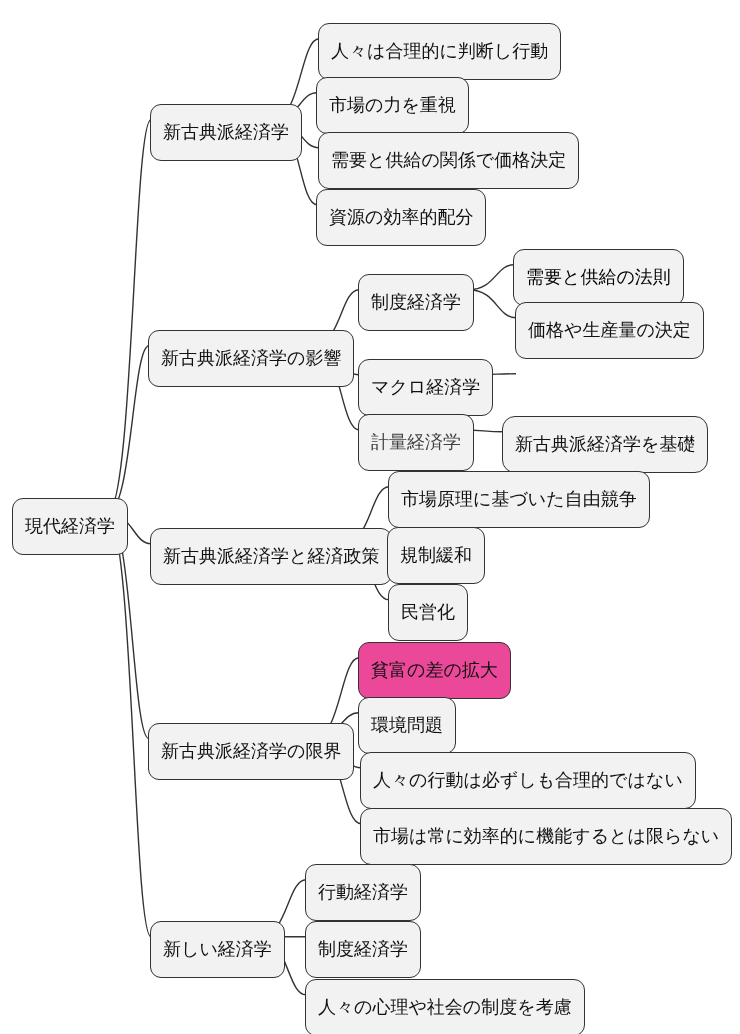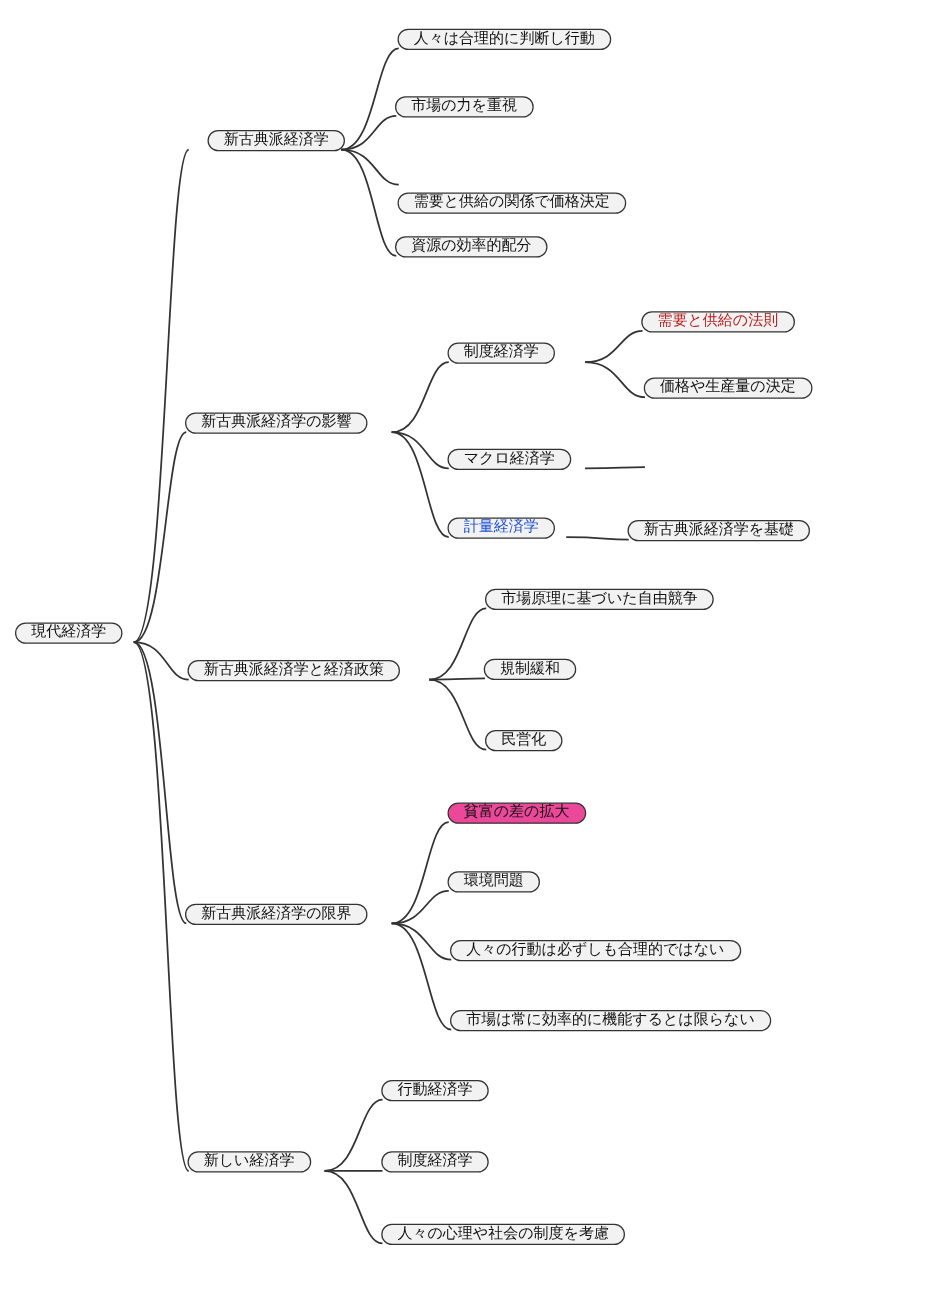"人々は合理的に判断し行動" .node { font-family: Liberation Mono, monospace -> none; font-size: 12px -> 18px; padding: 0 12px -> 16px 12px }
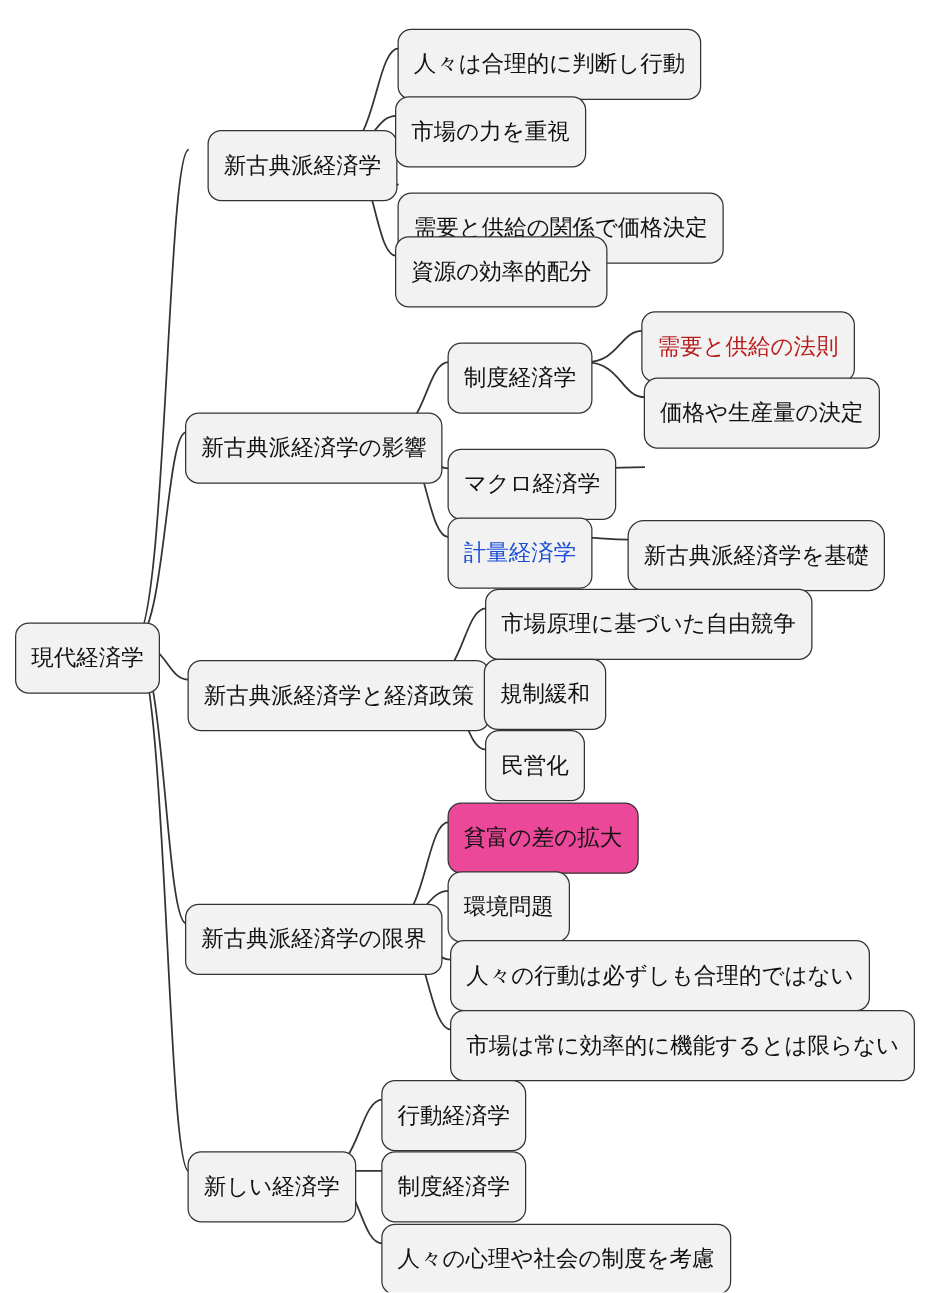"新古典派経済学" div.node { left: 166px -> 150px }
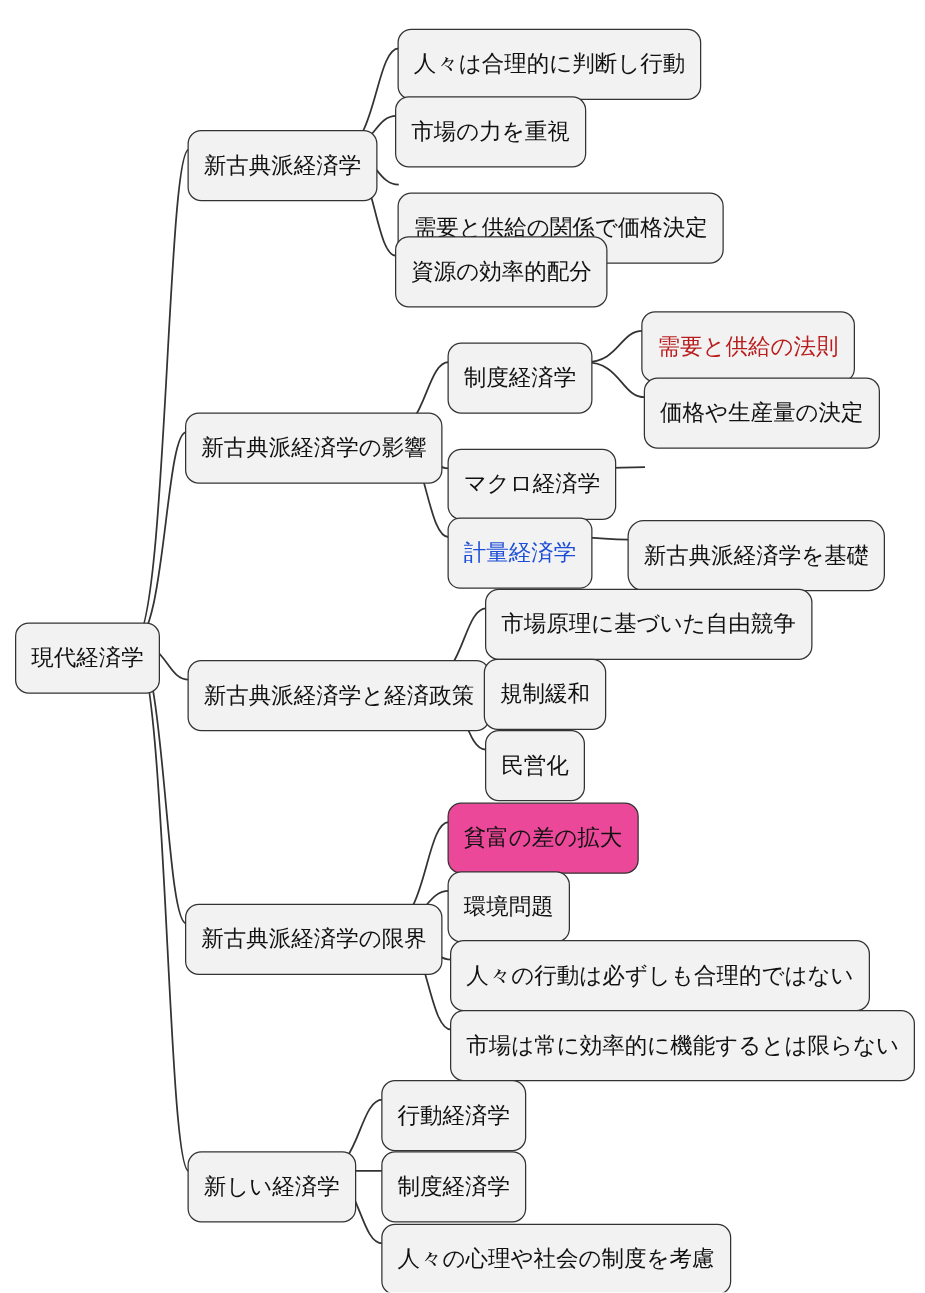"需要と供給の関係で価格決定" div.node { margin-top: 22px -> none }
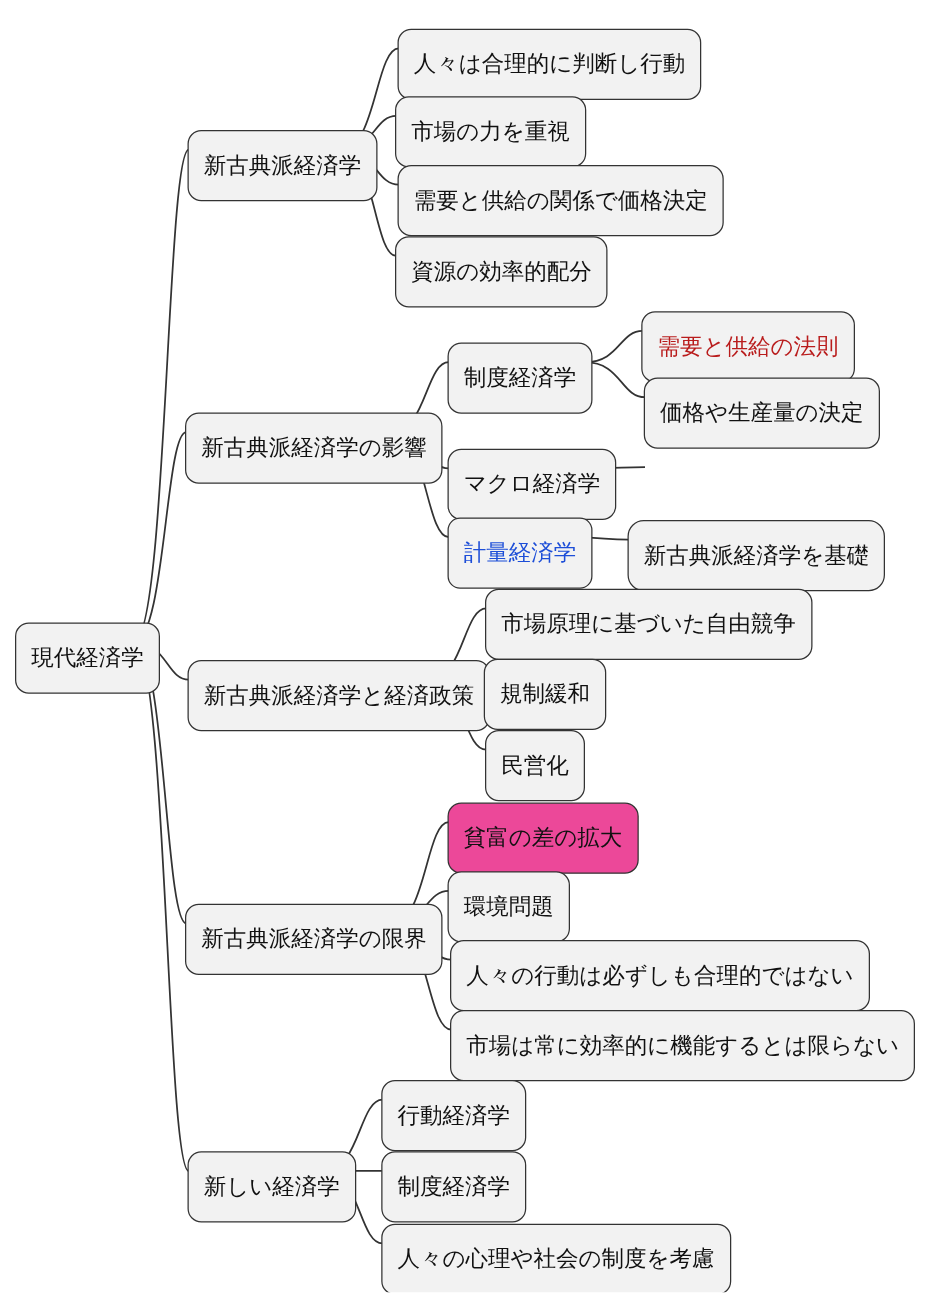"需要と供給の法則" div.node { color: #b91c1c -> #000000 }
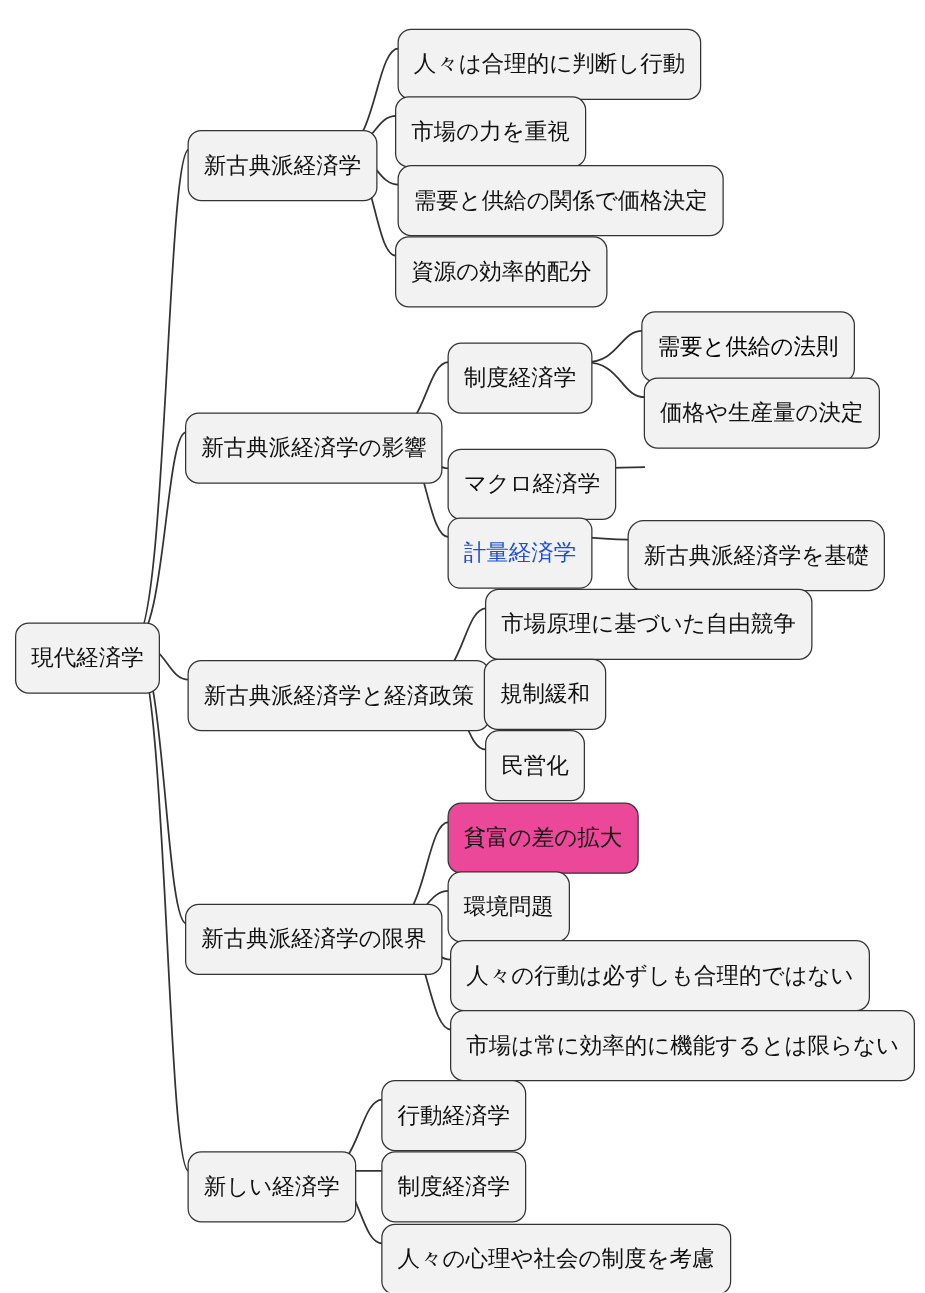"計量経済学" div.node { border-radius: 10px -> none; color: #1d4ed8 -> #404040 }
